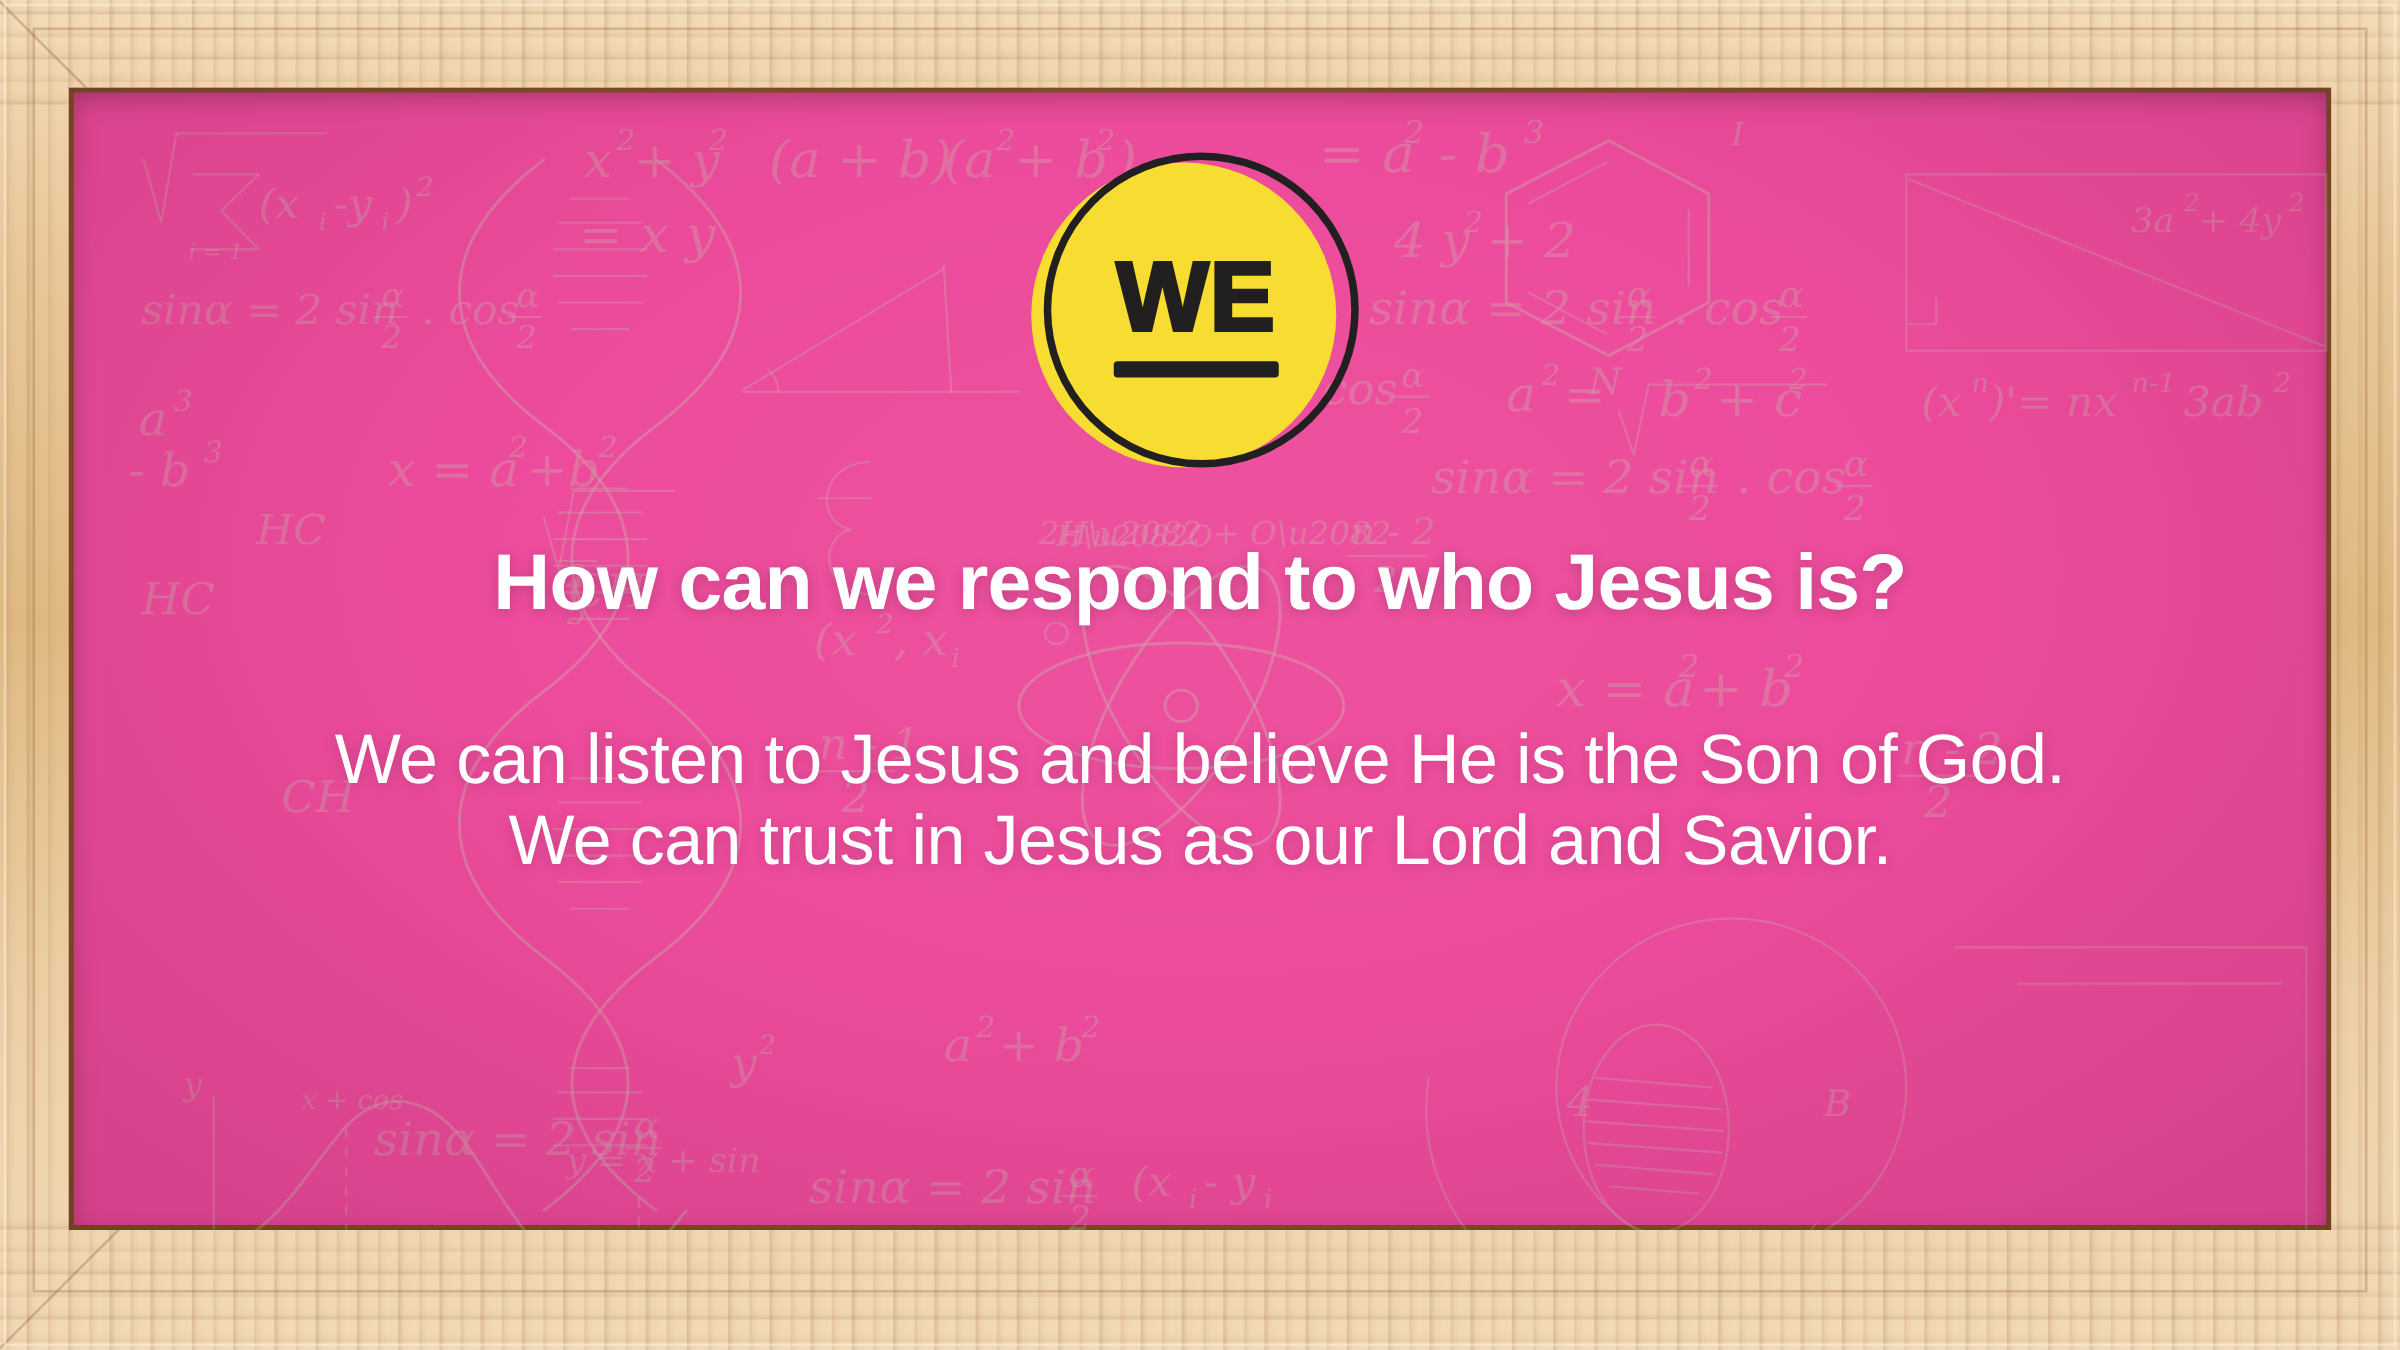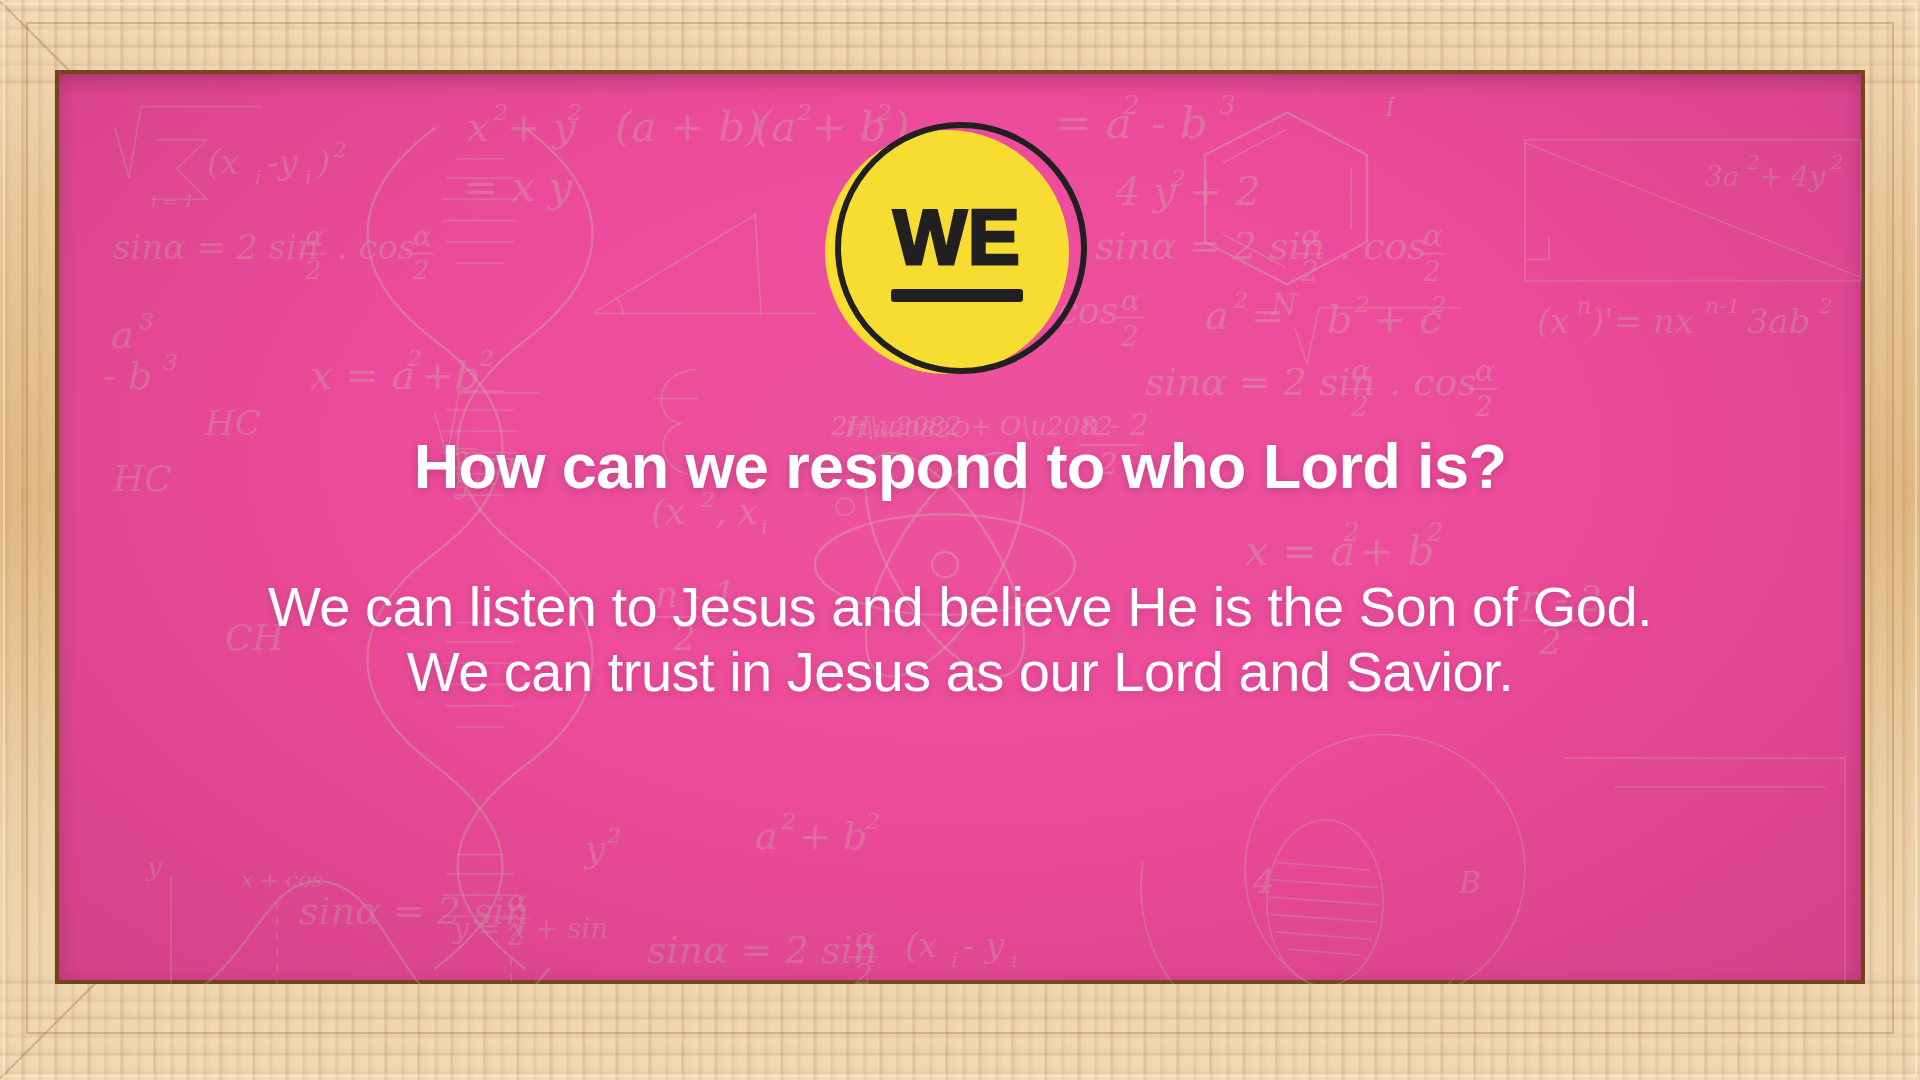"How can we respond to" h1.headline { text: Lord -> Jesus }
